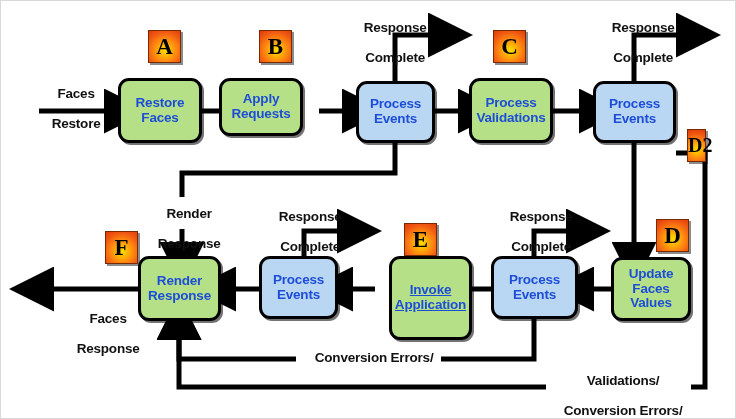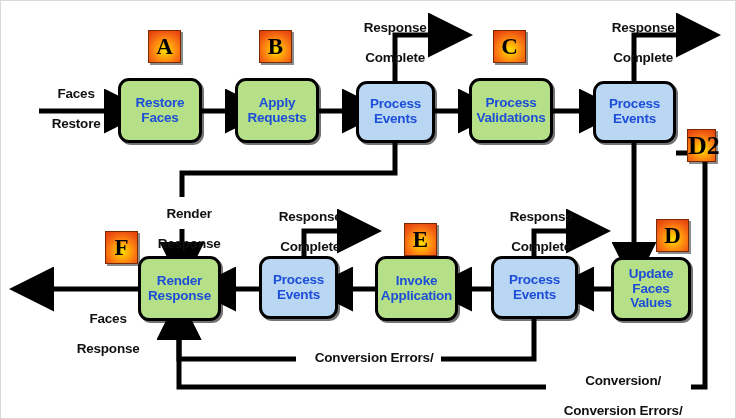"Apply" div.node { height: 65px -> 58px; left: 234px -> 218px }
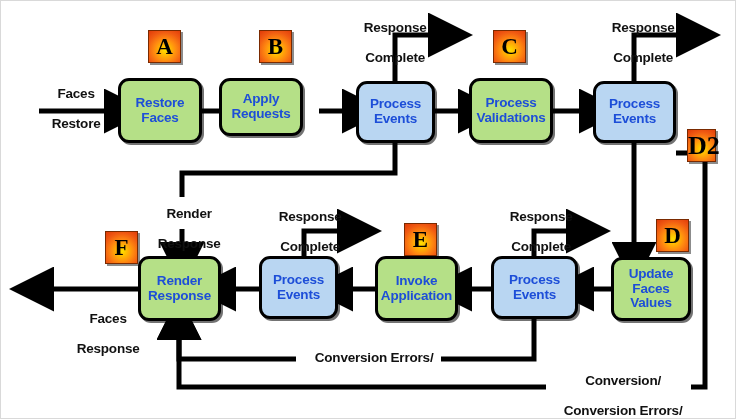"D2" .badge.wide { font-size: 26px -> 20px; width: 29px -> 19px }
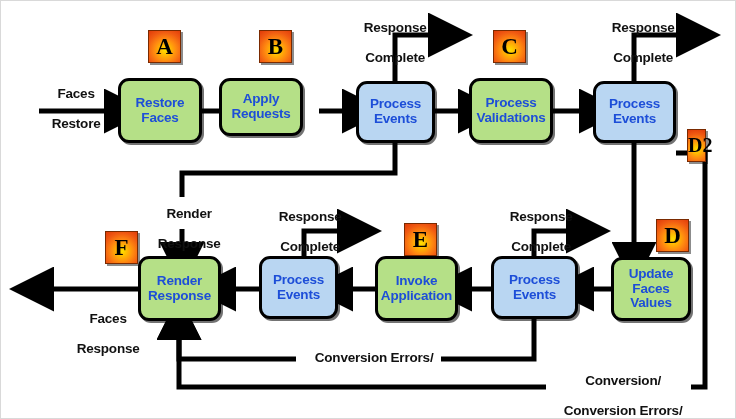"Invoke" div.node { height: 65px -> 84px; left: 374px -> 388px; text-decoration: none -> underline }
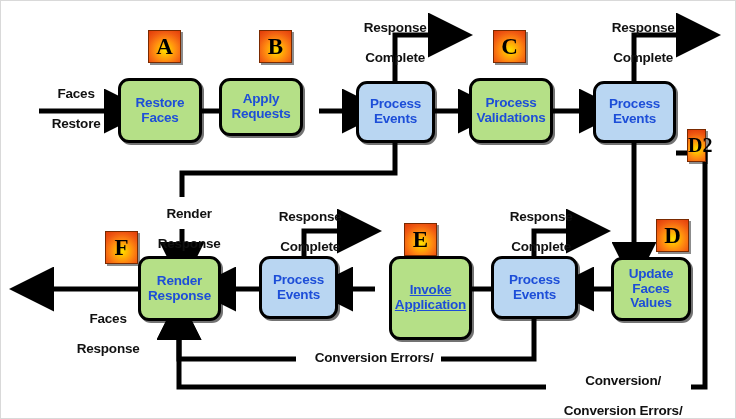"Conversion/" span { text: Conversion/ -> Validations/ }
